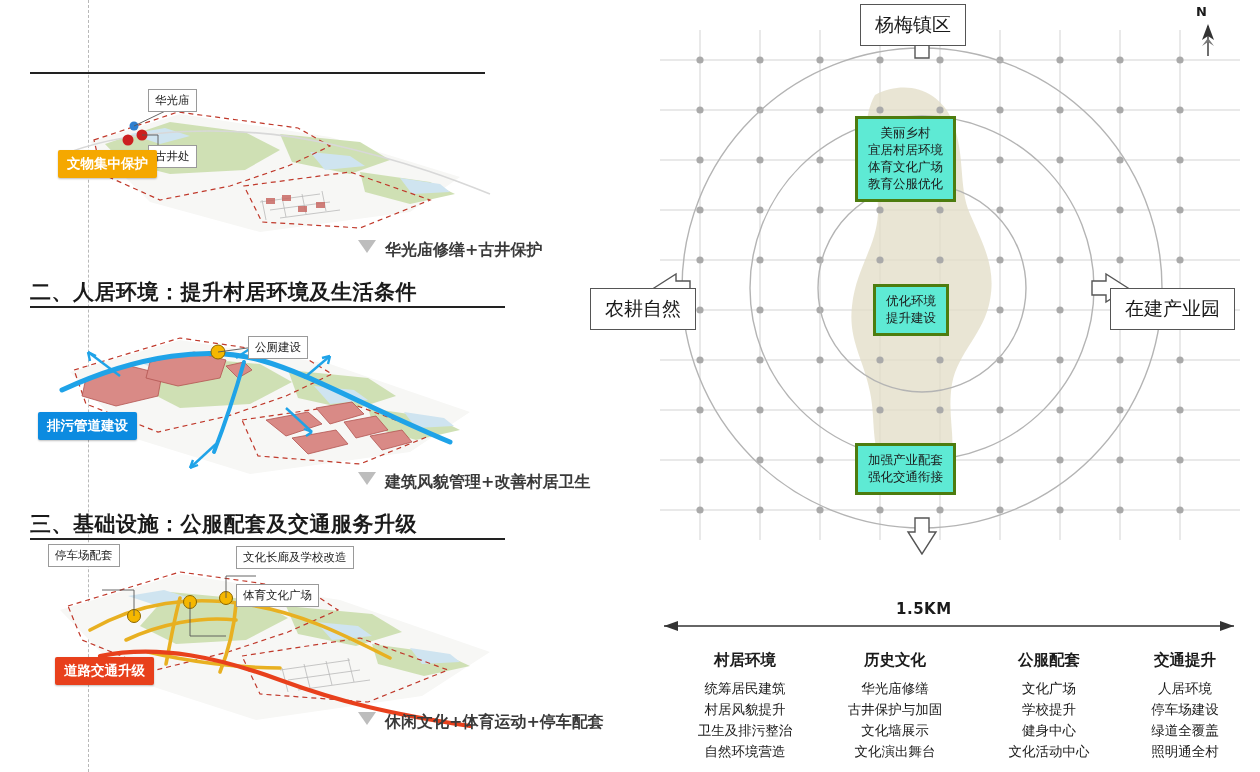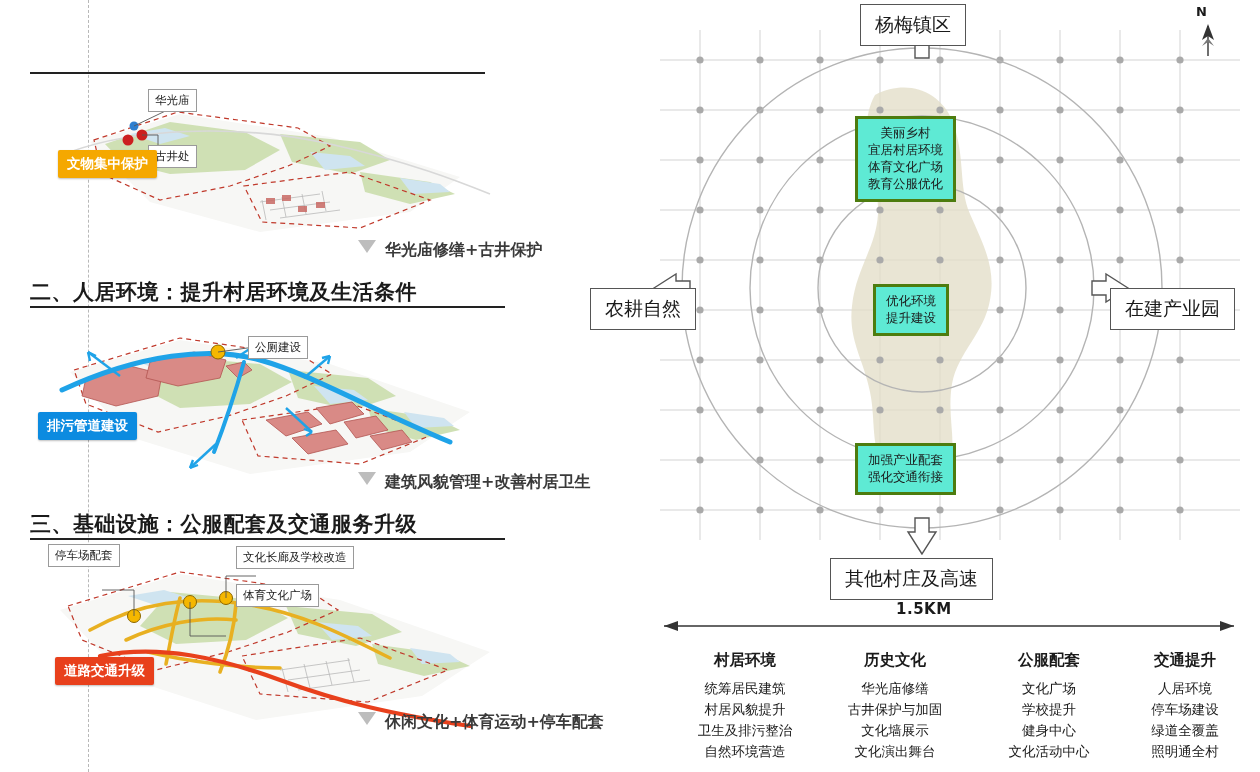"其他村庄及高速" div.box { html: <div>其他村庄及高速</div> -> none }
